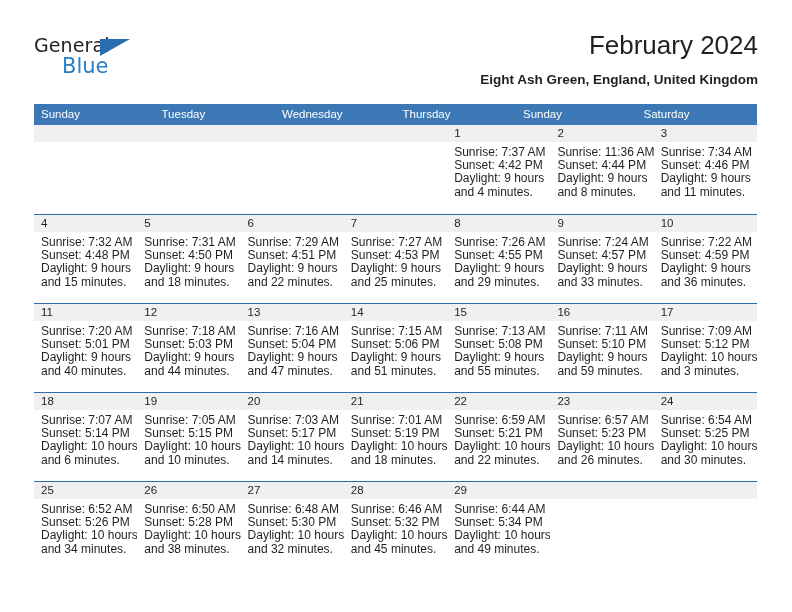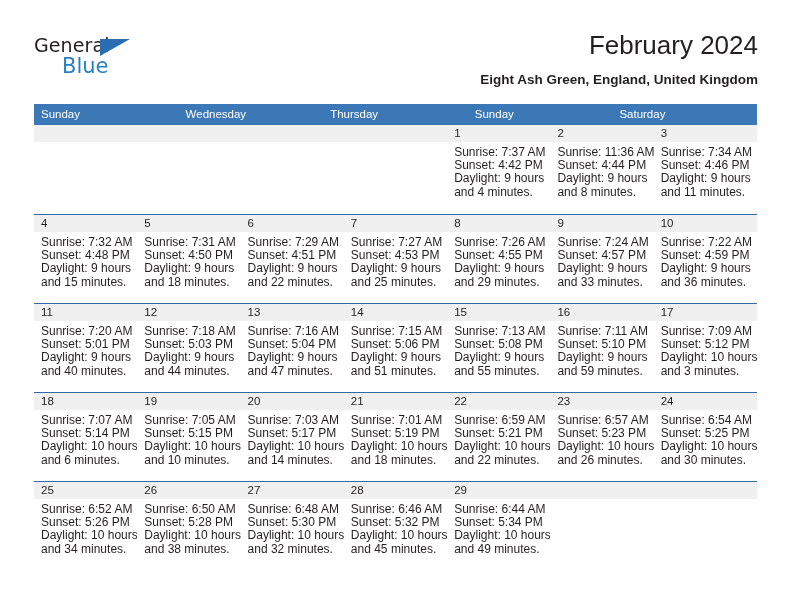"Tuesday" div.weekday { html: none -> <div>Tuesday</div> }
